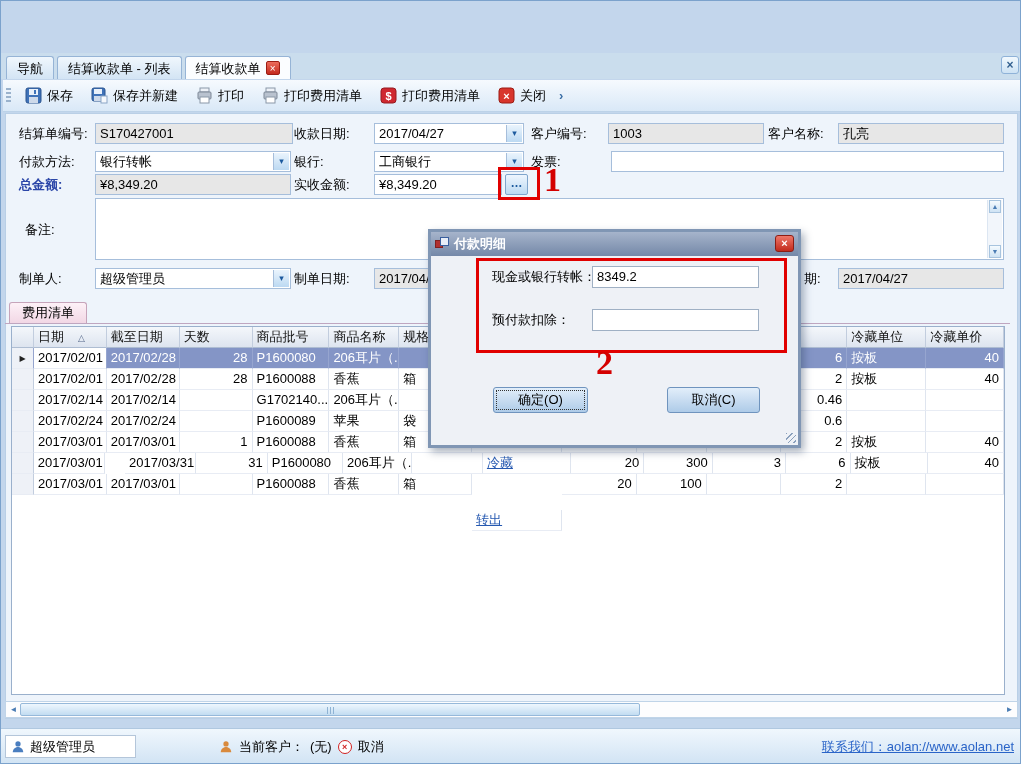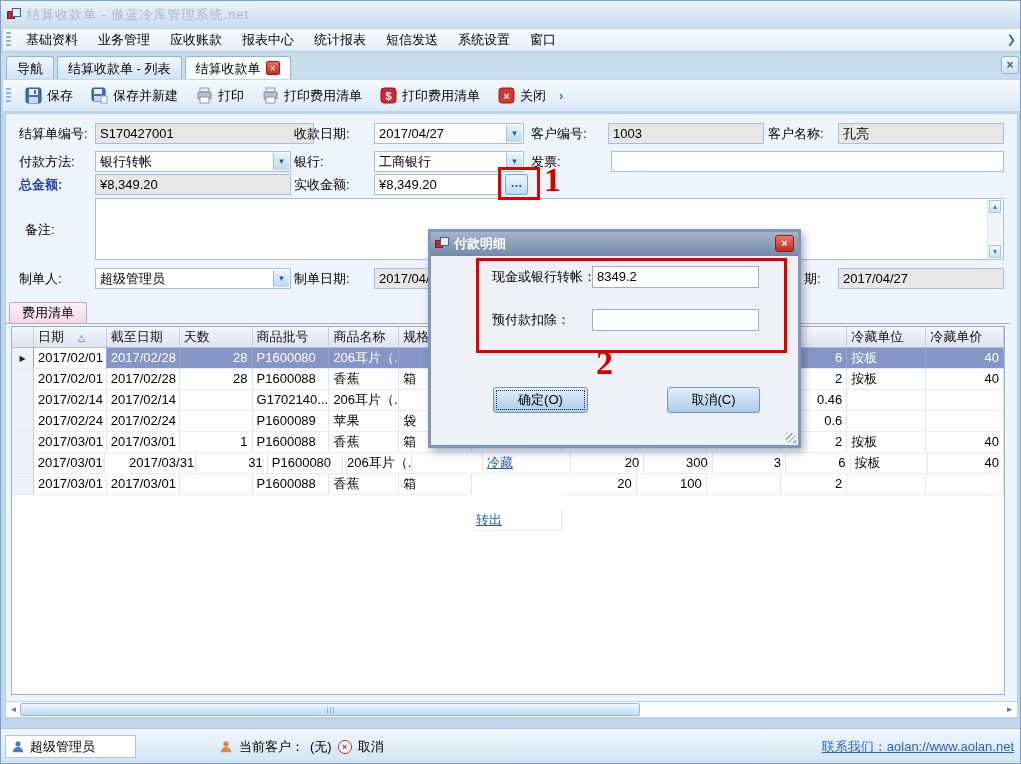"结算收款单 - 傲蓝冷库管理系统.net" div.titlebar { html: <div> <span> <span></span> <span></span> </span> <span>结算收款单 - 傲蓝冷库管理系统.net</span> </div> -> none }
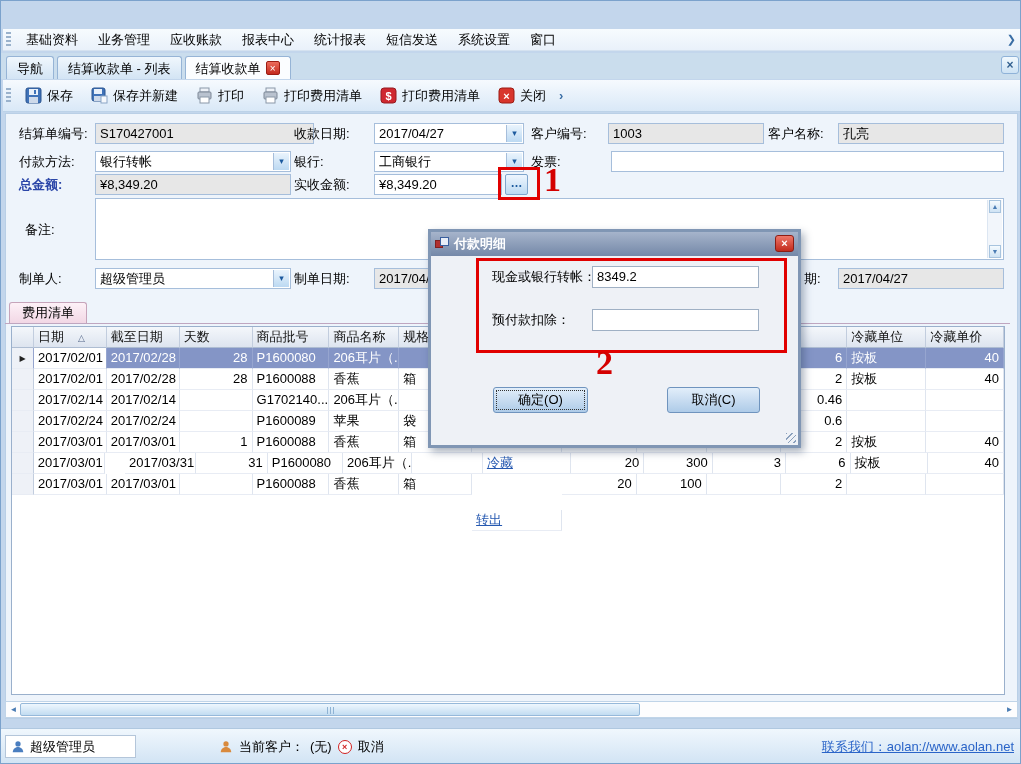"基础资料" div.menubar { html: <div> <span></span> <span>基础资料</span> <span>业务管理</span> <span>应收账款</span> <span>报表中心</span> <span>统计报表</span> <span>短信发送</span> <span>系统设置</span> <span>窗口</span> <span>❯</span> </div> -> none }
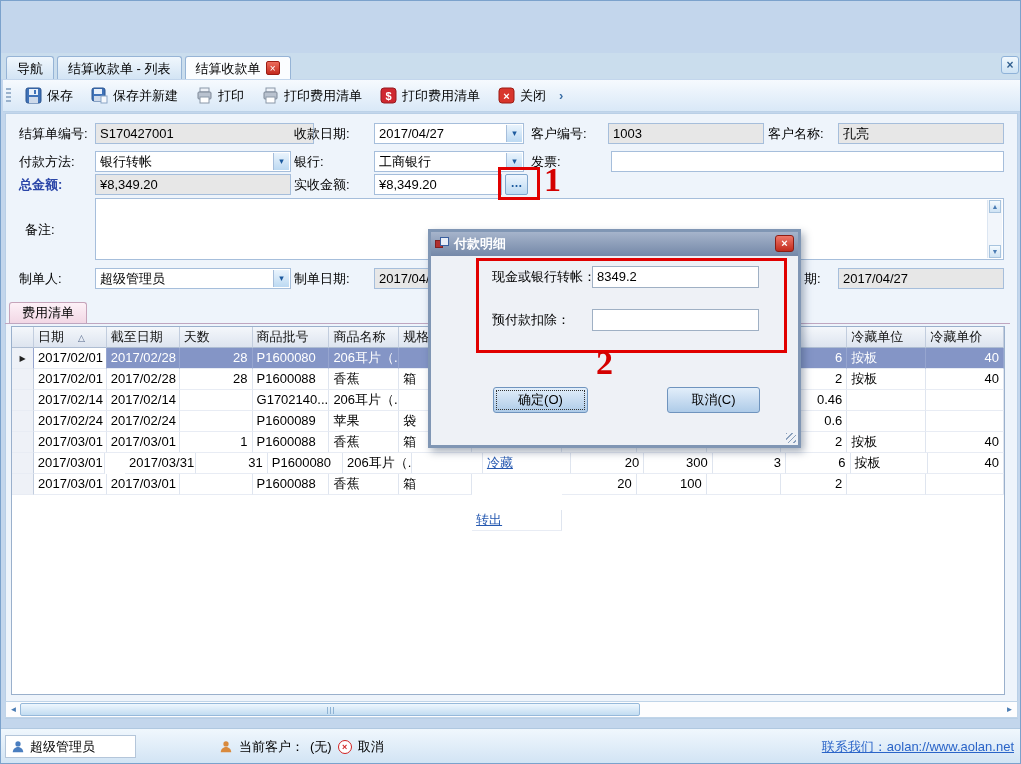"S170427001" div.f-field { width: 219px -> 198px }
